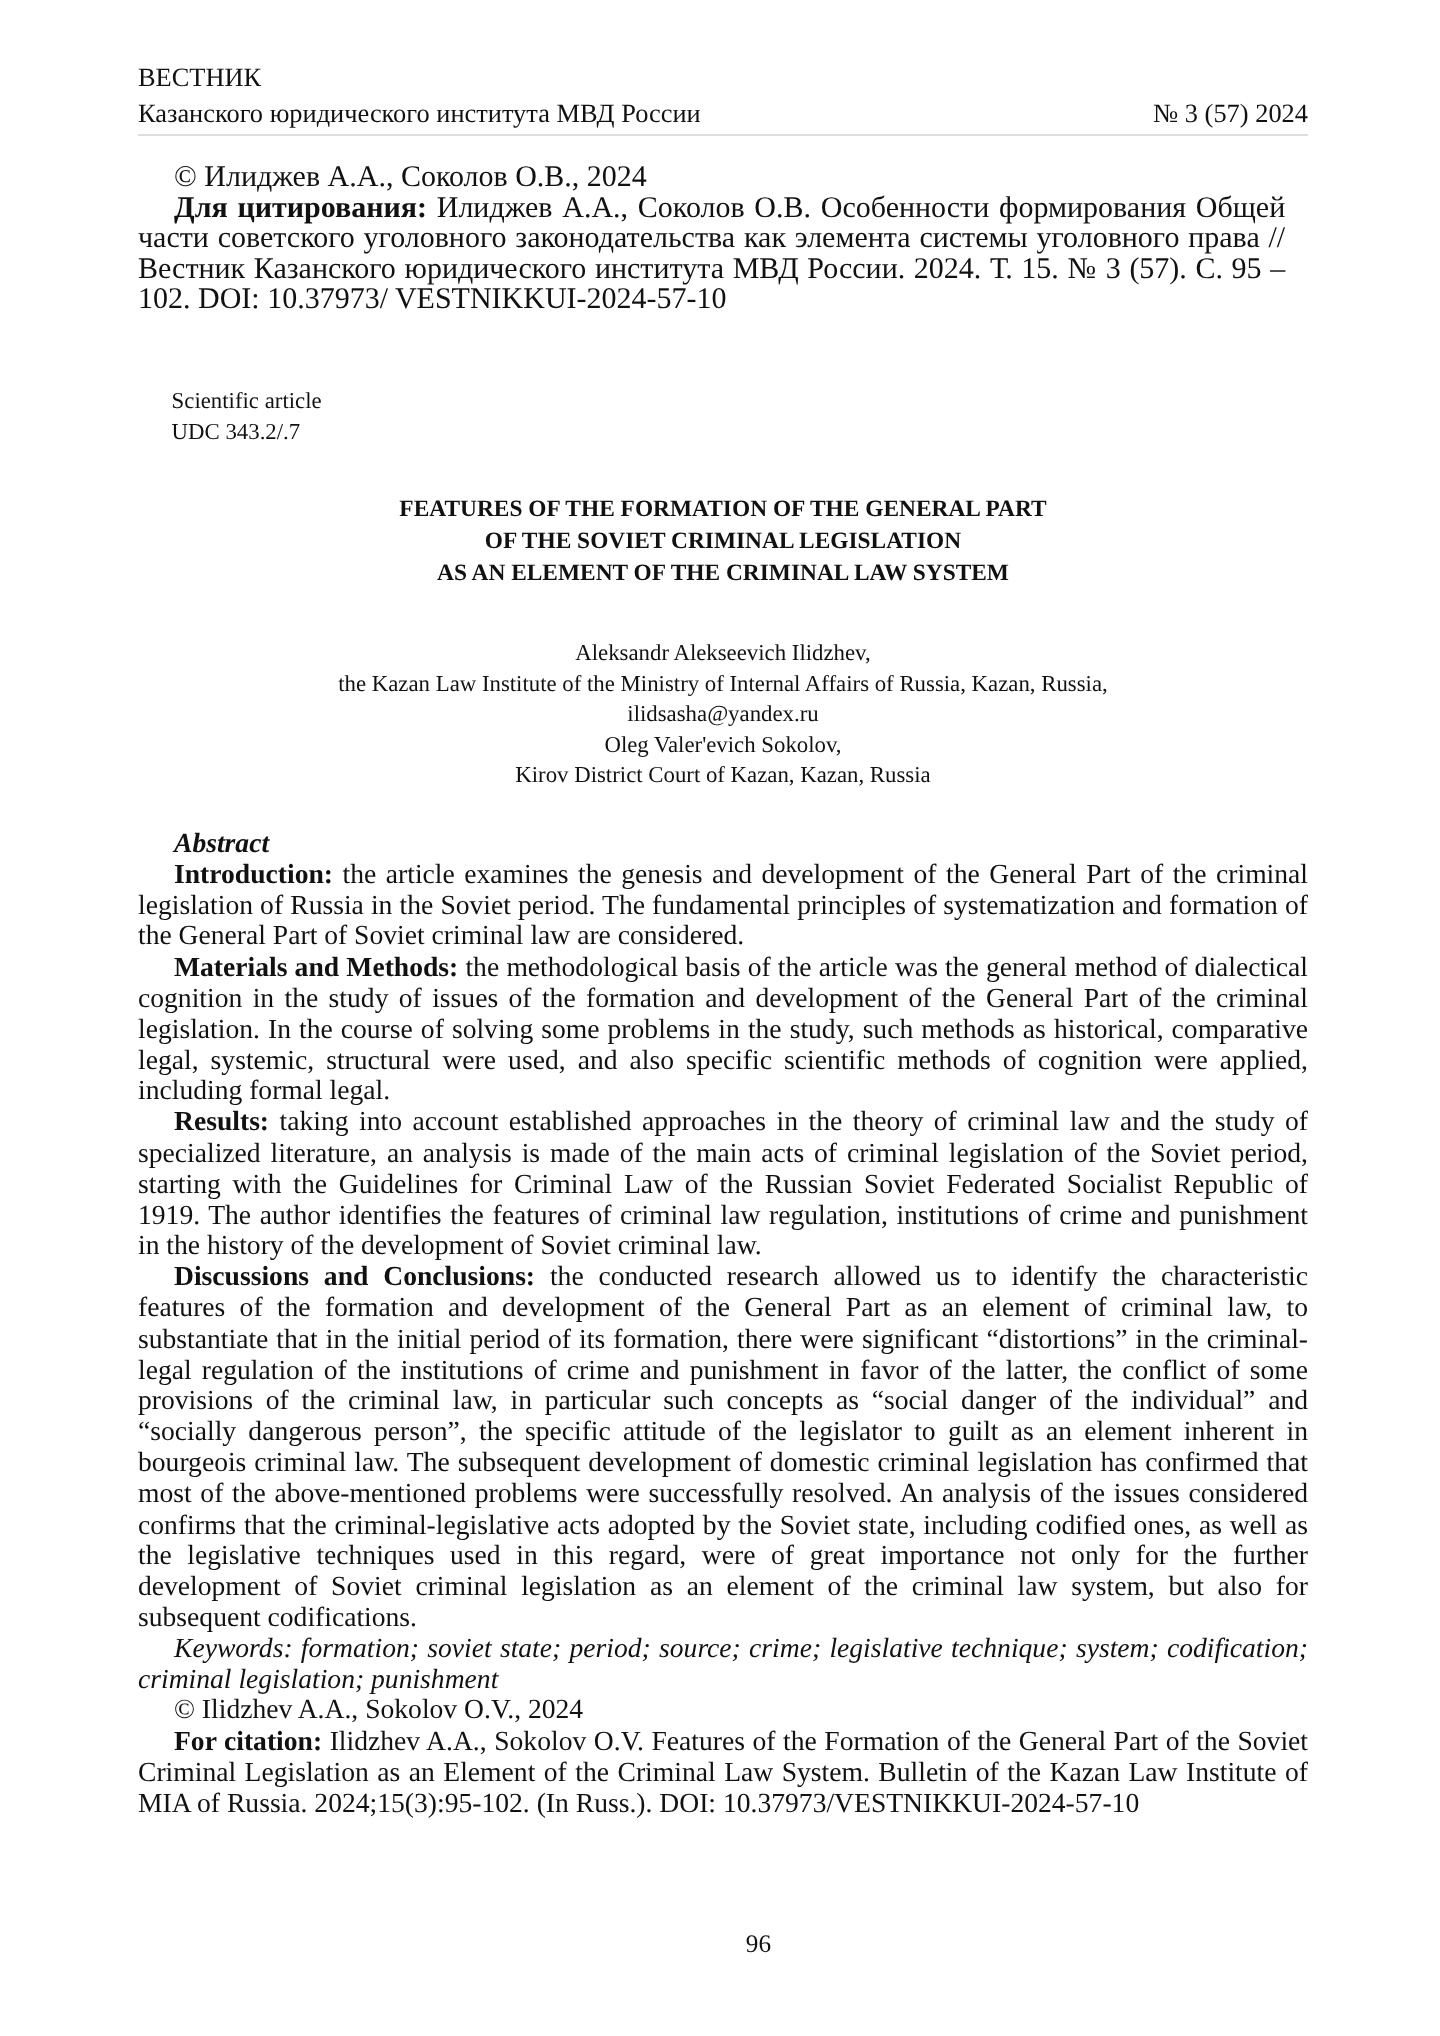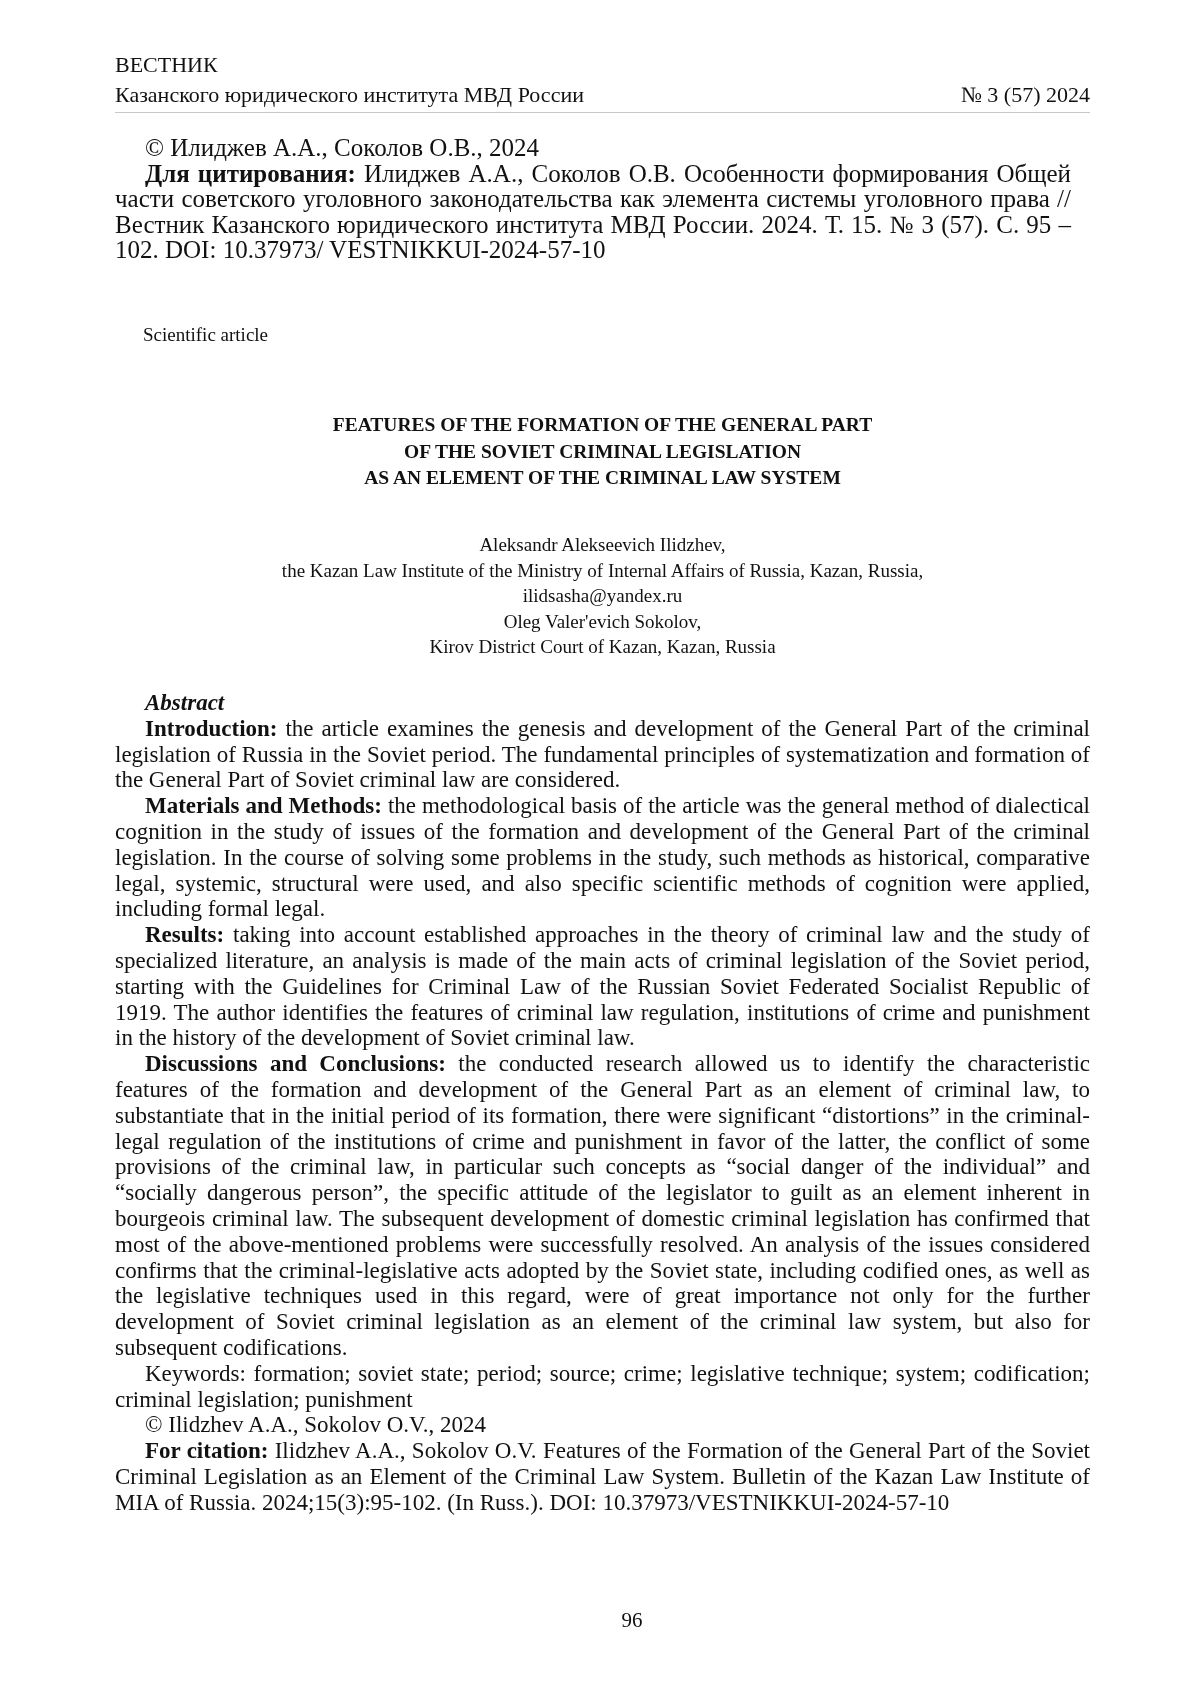"UDC 343.2/.7" div { html: none -> <div>UDC 343.2/.7</div> }
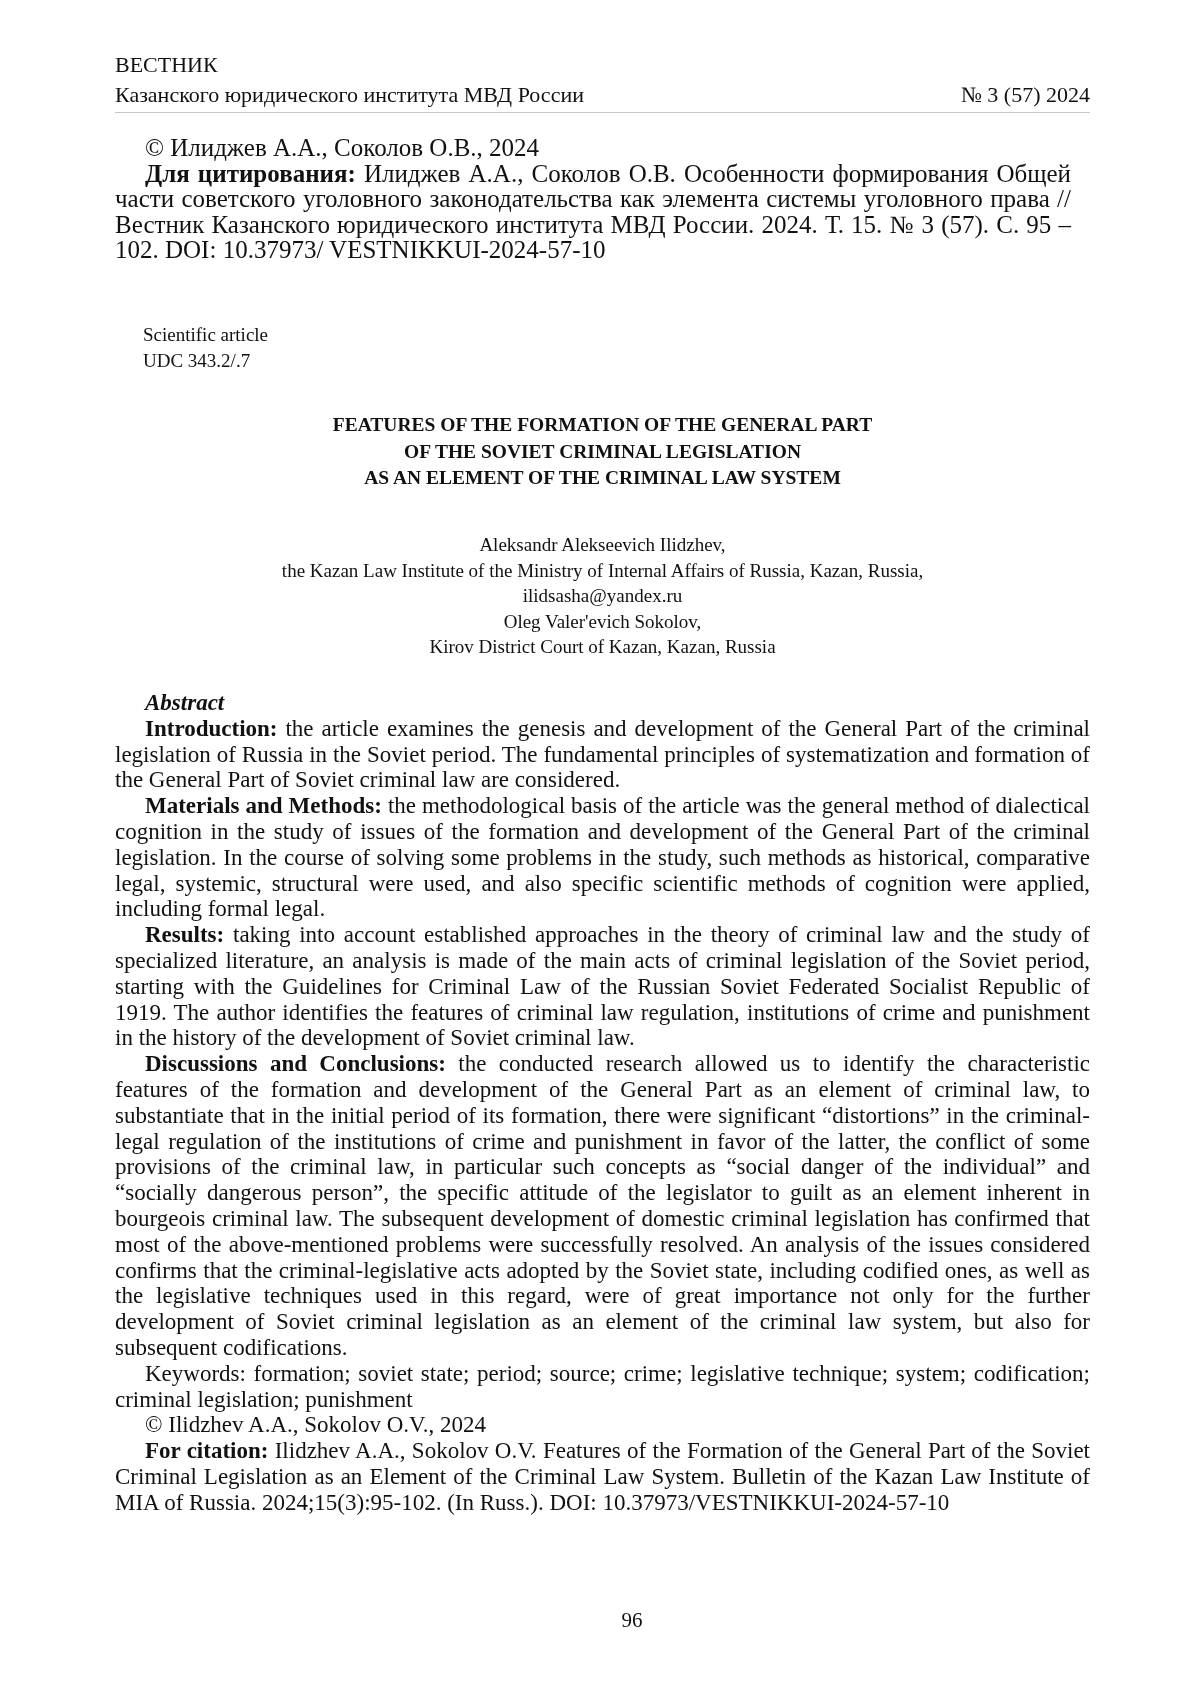"Keywords: formation; soviet state;" .kw { font-style: none -> italic }
